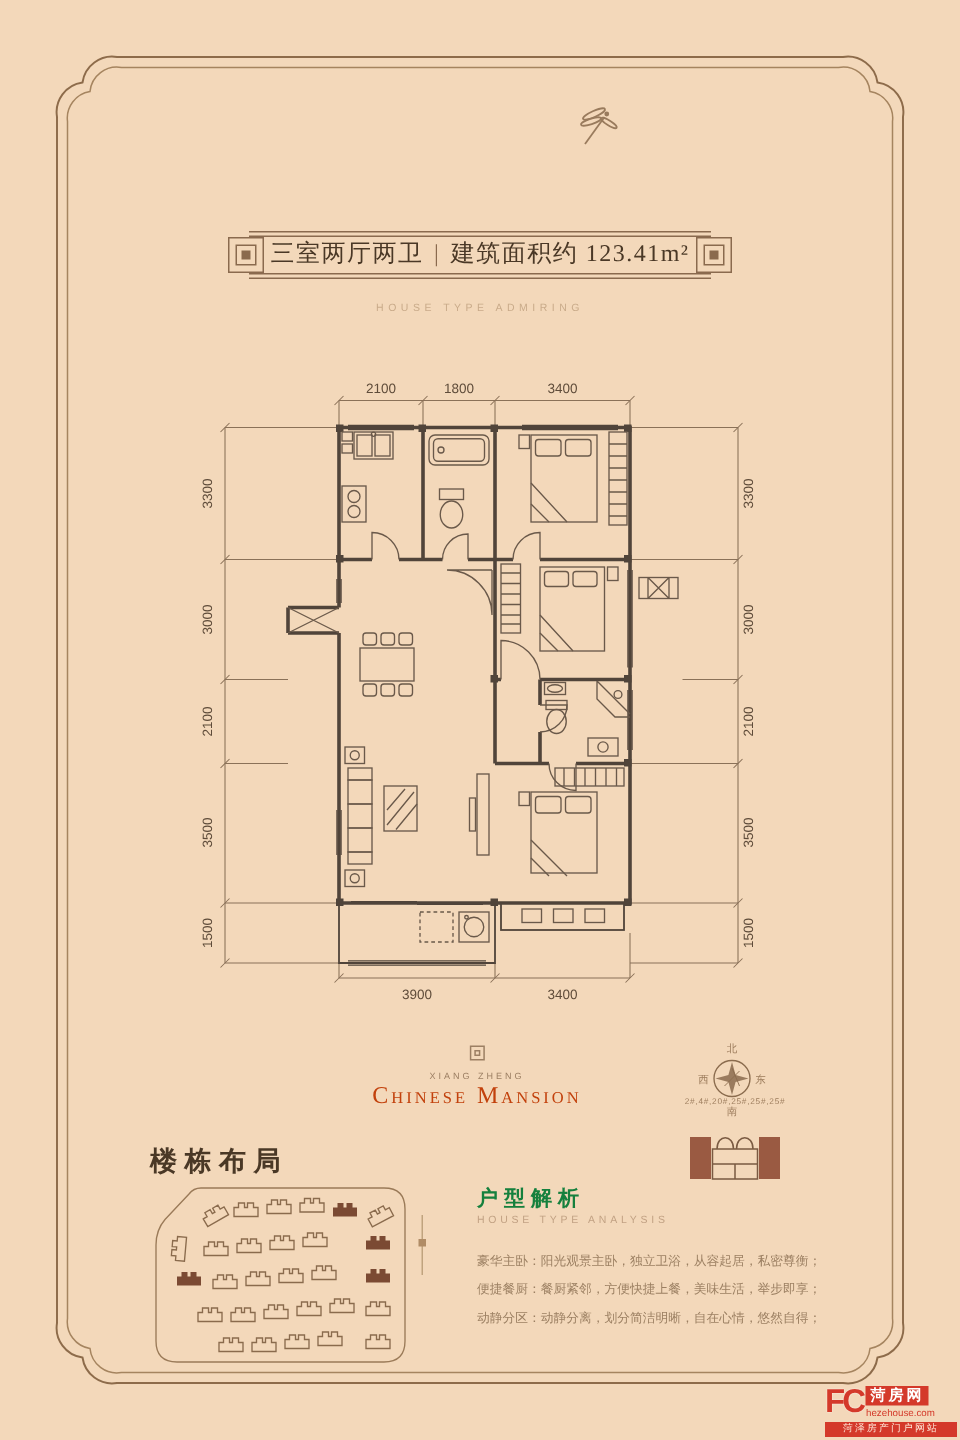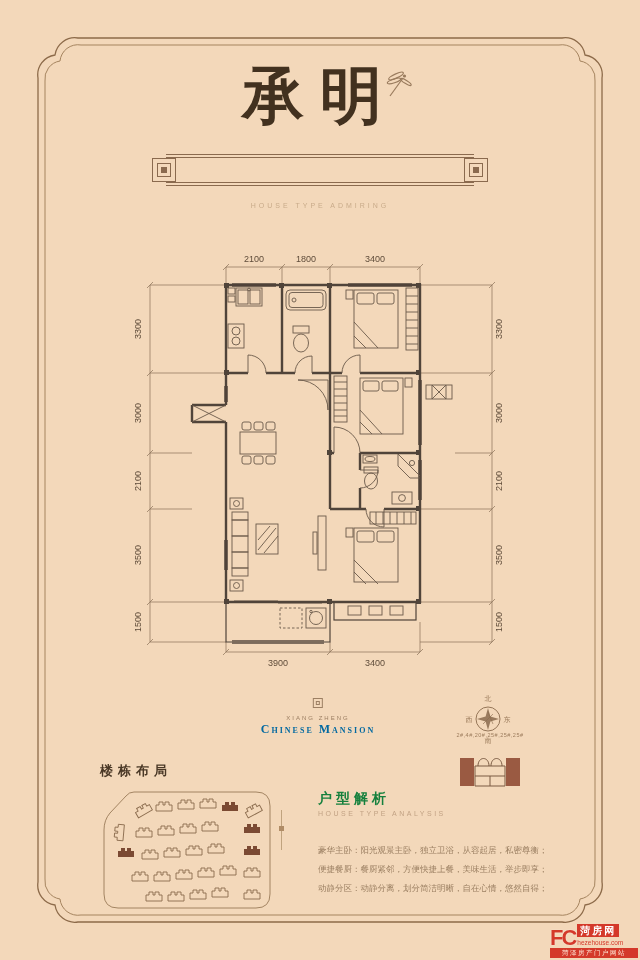"承明" div.abs { html: <div>承明</div> -> none }
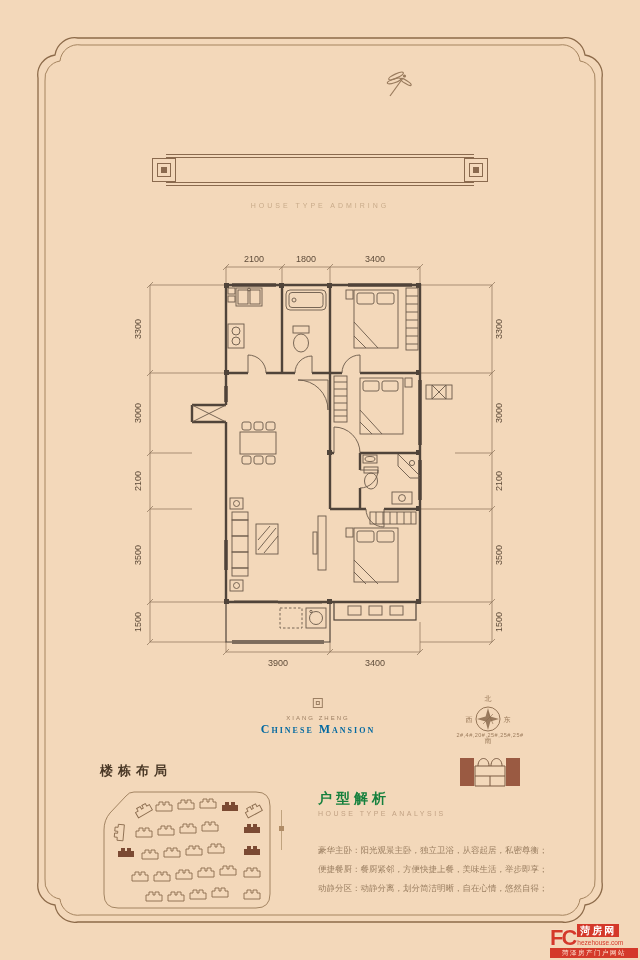"三室两厅两卫 | 建筑面积约 123.41m²" div.text { html: none -> <div> <span>三室两厅两卫</span><span>|</span><span>建筑面积约 123.41m²</span> </div> }
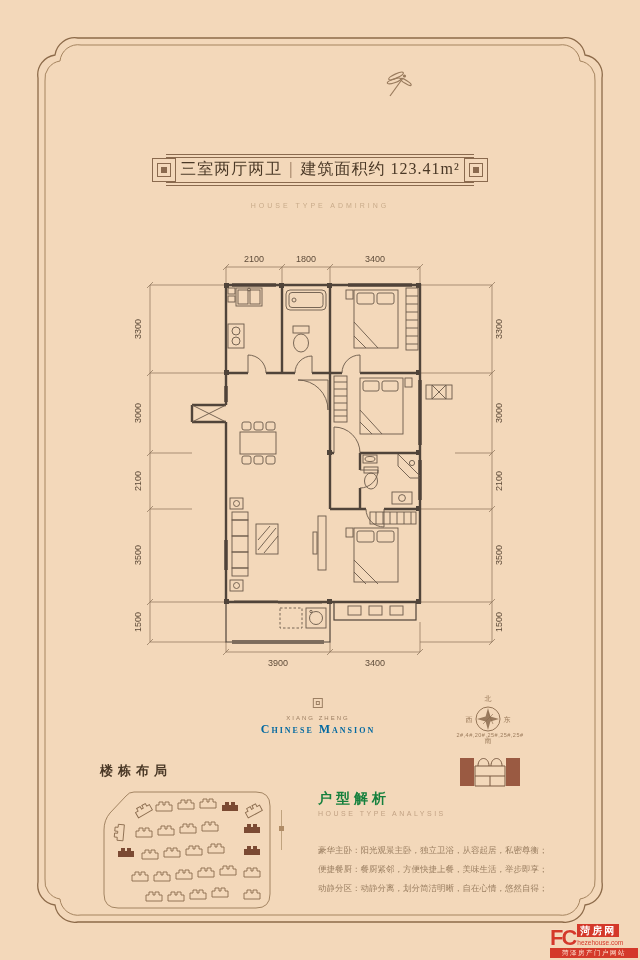"Chinese Mansion" .brand .en { color: #0369a1 -> #c2410c; font-size: 12px -> 16px; font-weight: bold -> none }
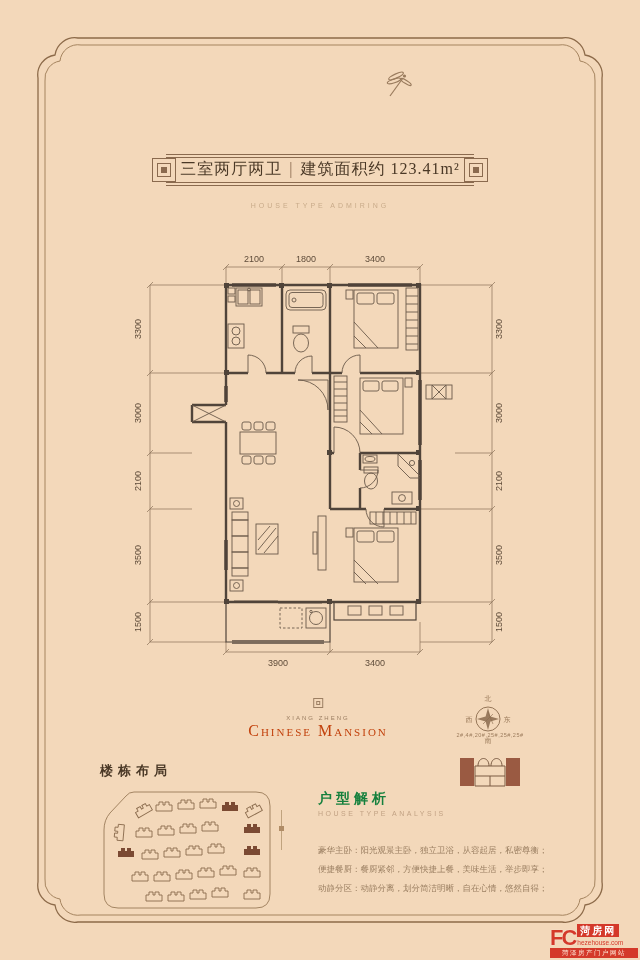"楼栋布局" .layout-h { font-size: 13px -> 18px }
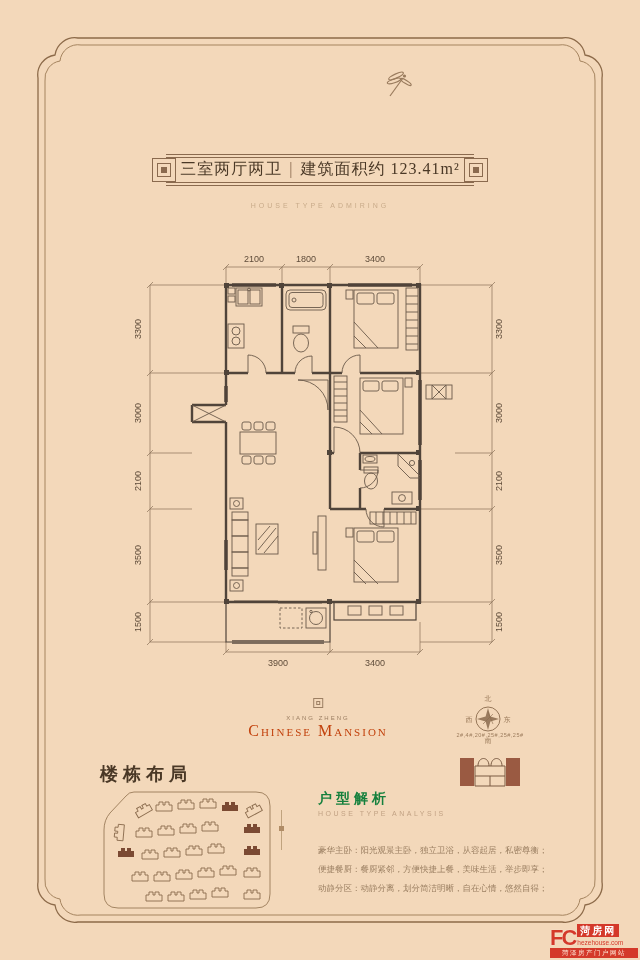"豪华主卧：阳光观景主卧，独立卫浴，从容起居，私密尊衡；" .analysis .lines { margin-top: 24px -> 14px }
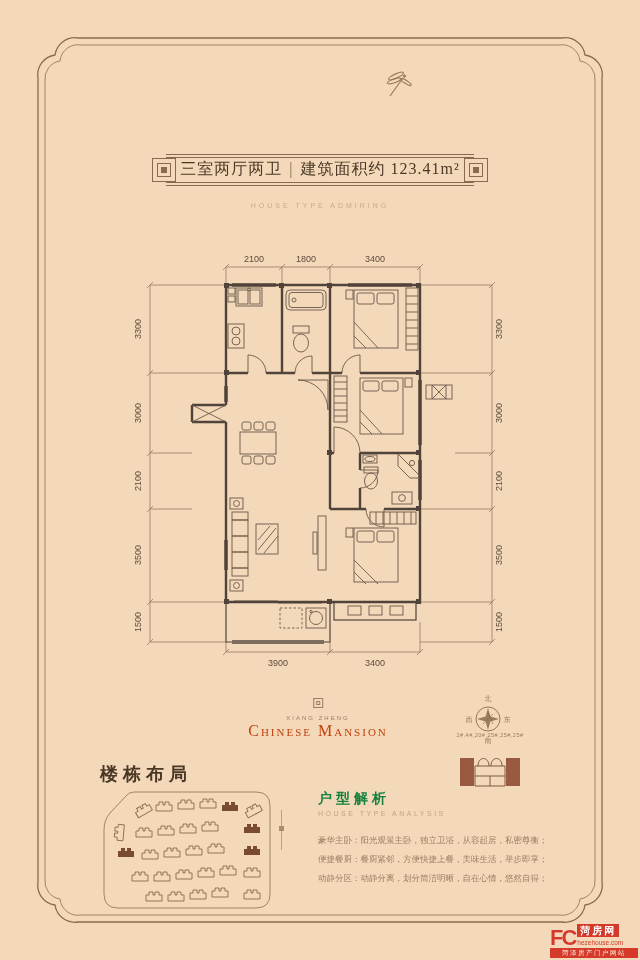"FC" .wm .row { align-items: flex-end -> center }
